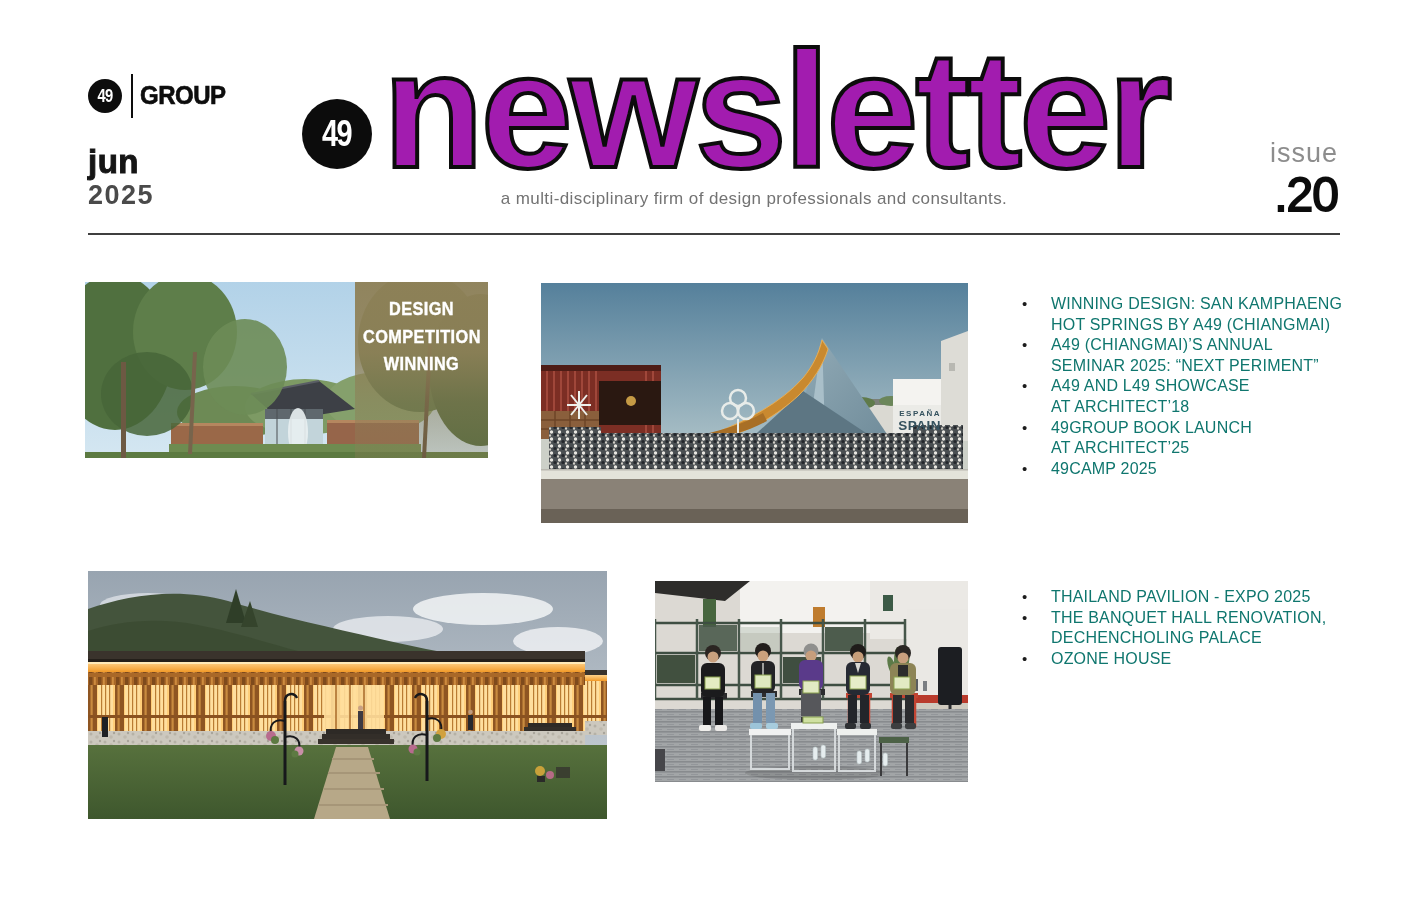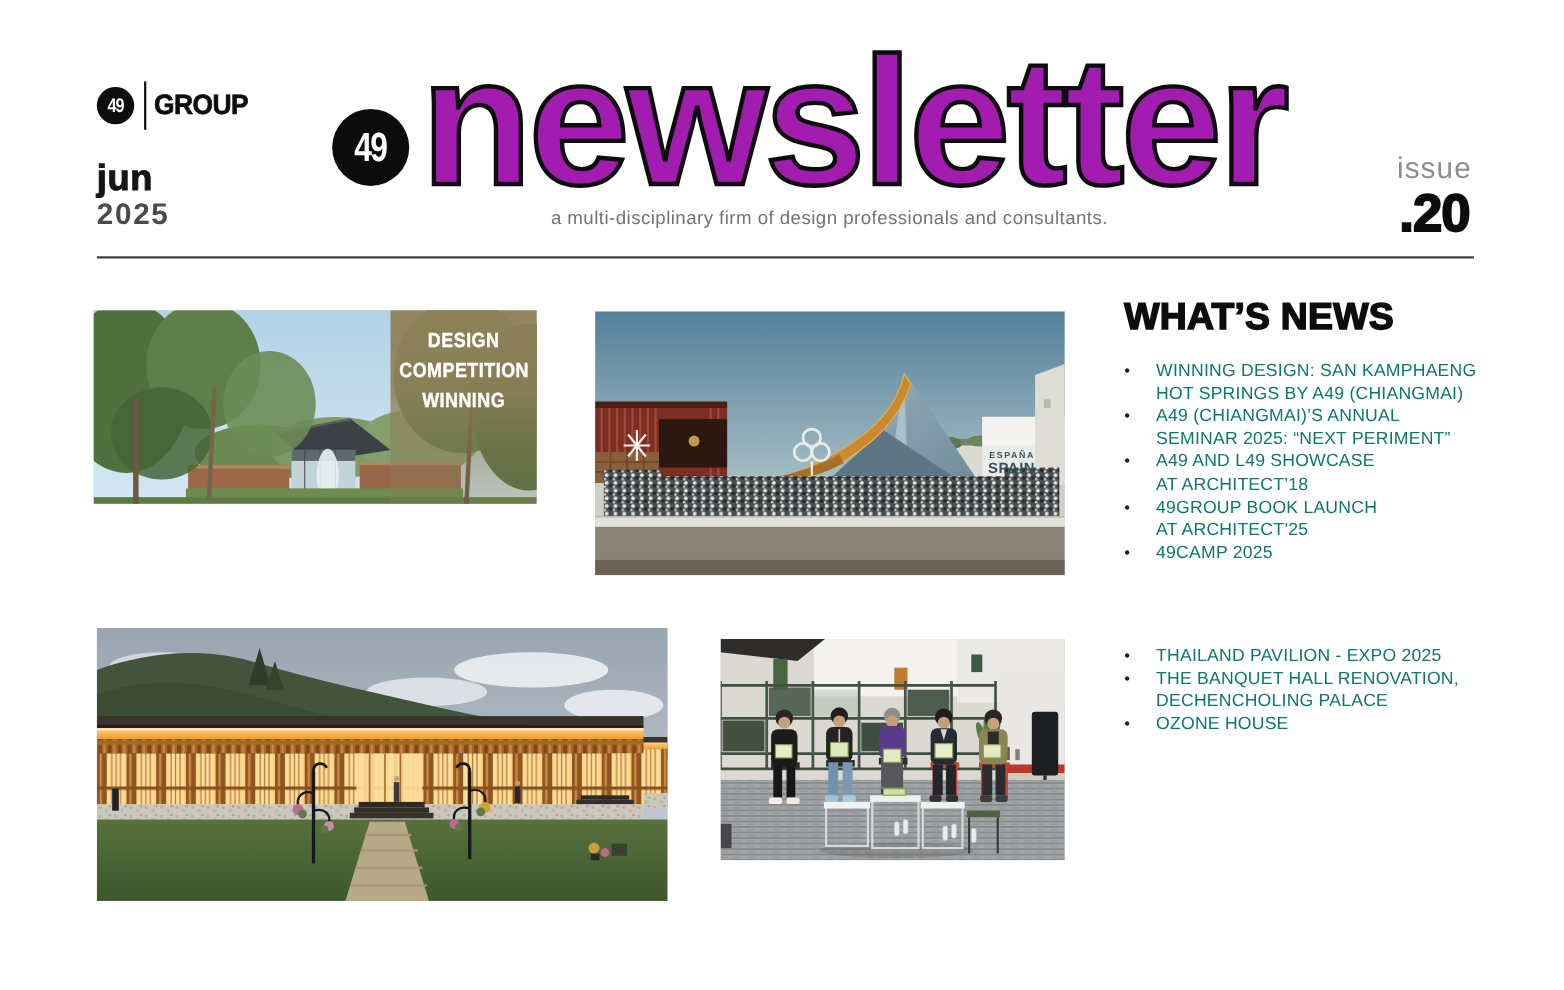"issue" .issue { text-align: center -> right }
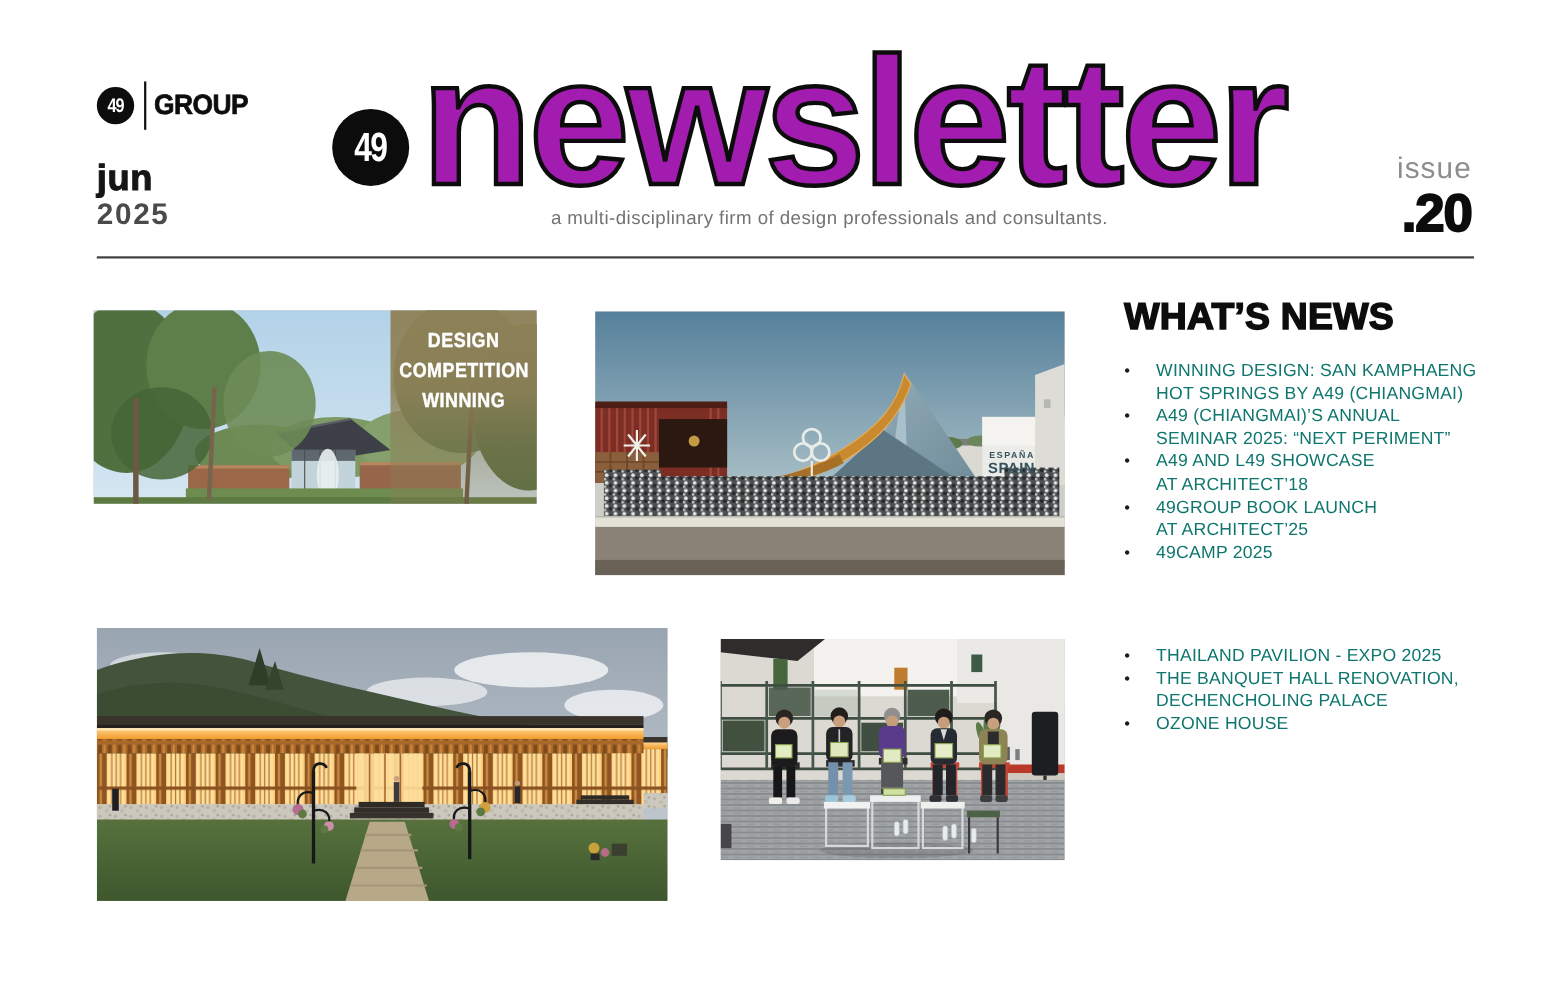".20" .issue-number { font-weight: 700 -> 400 }
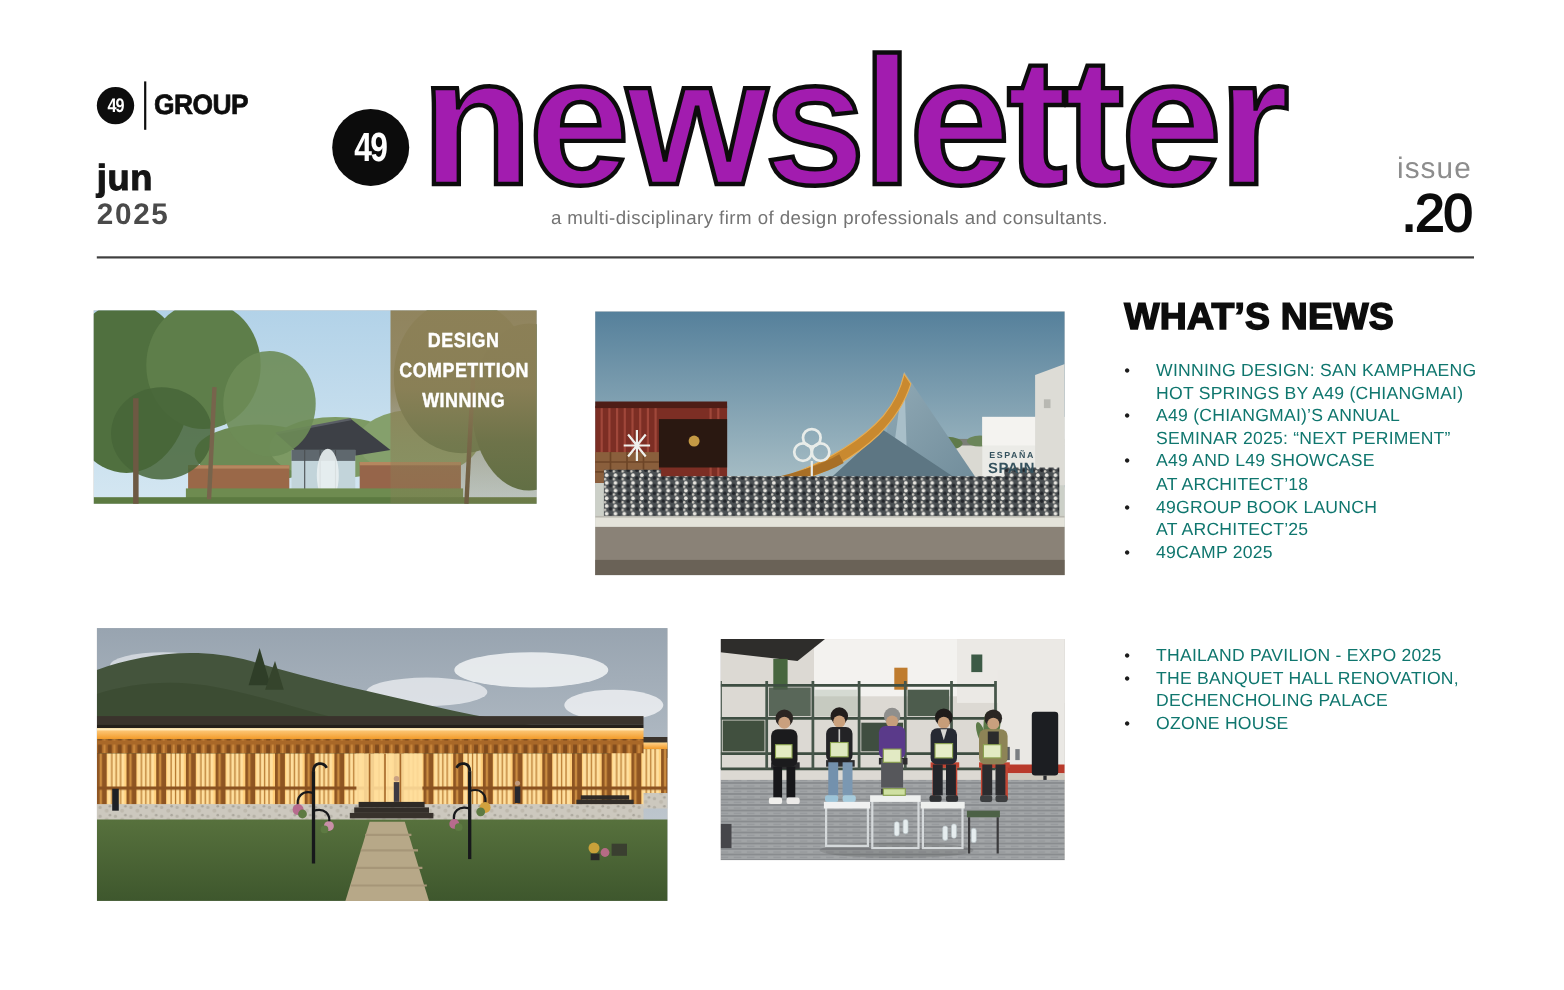"WHAT’S NEWS" h2 { html: <h2>WHAT’S NEWS</h2> -> none }
